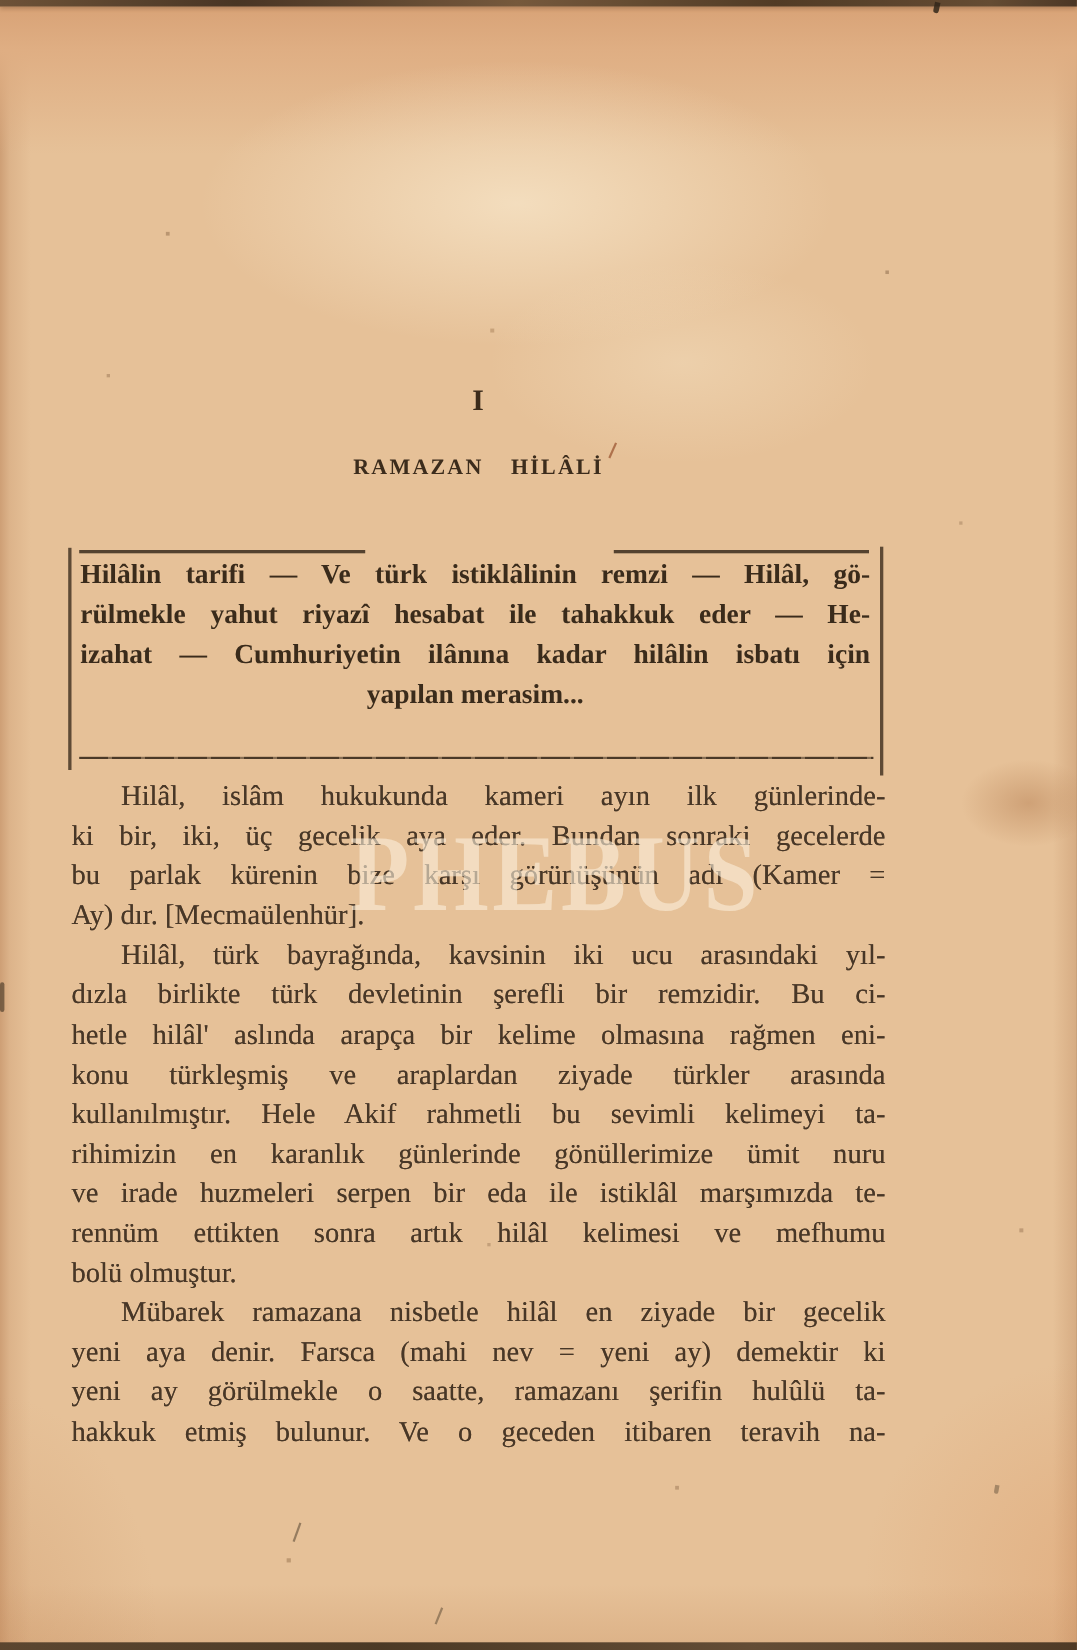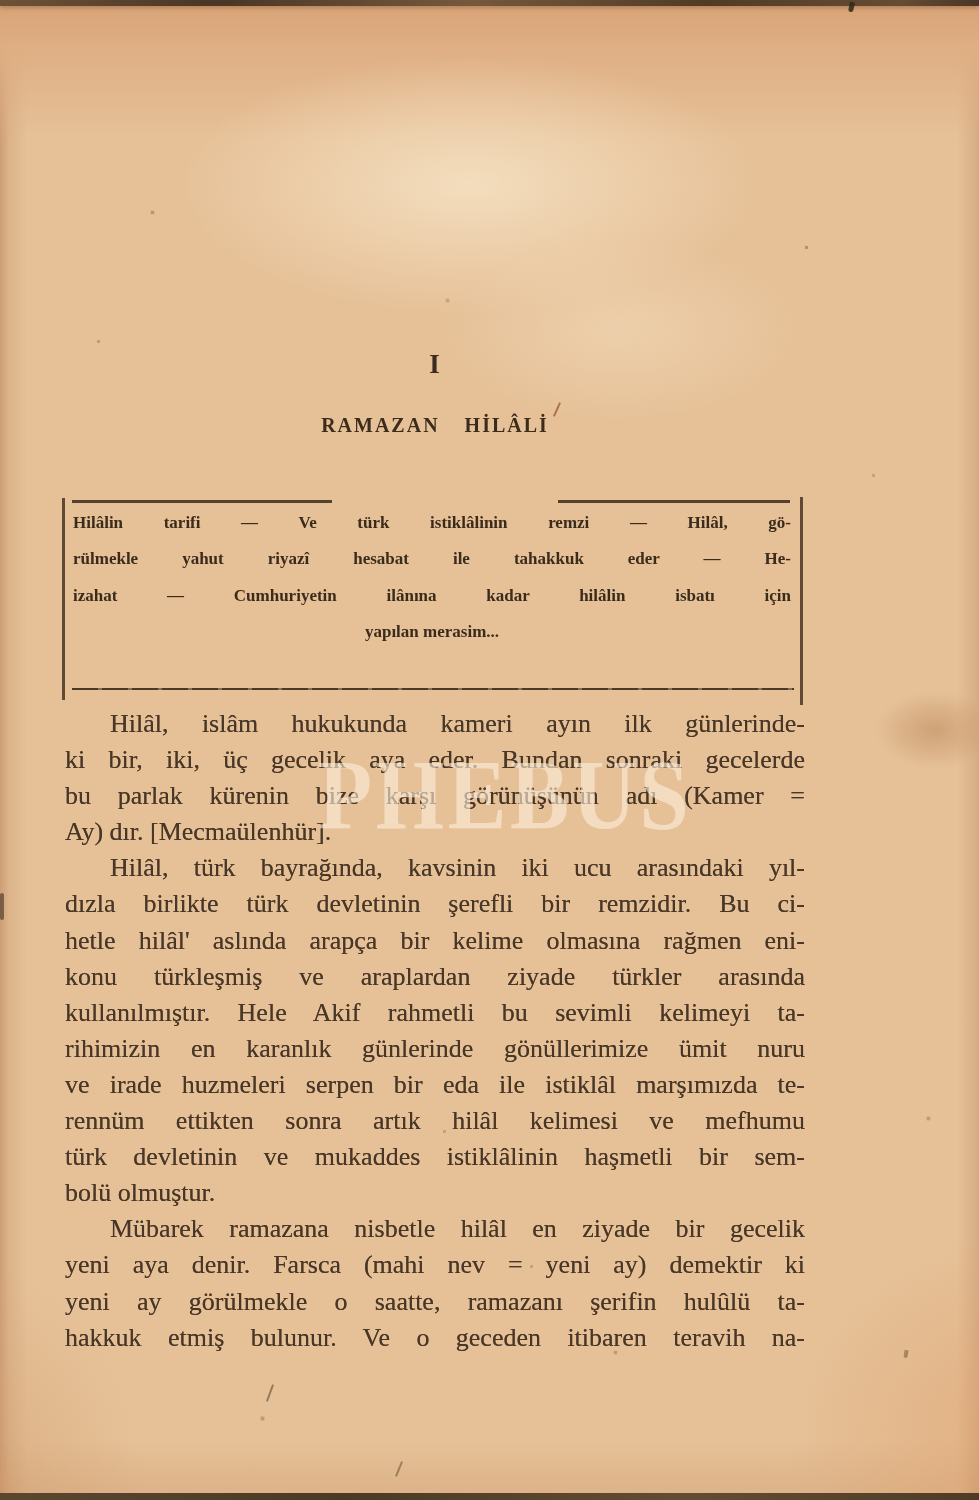"Hilâlin tarifi — Ve türk" .sb-lines { font-size: 17px -> 25px }
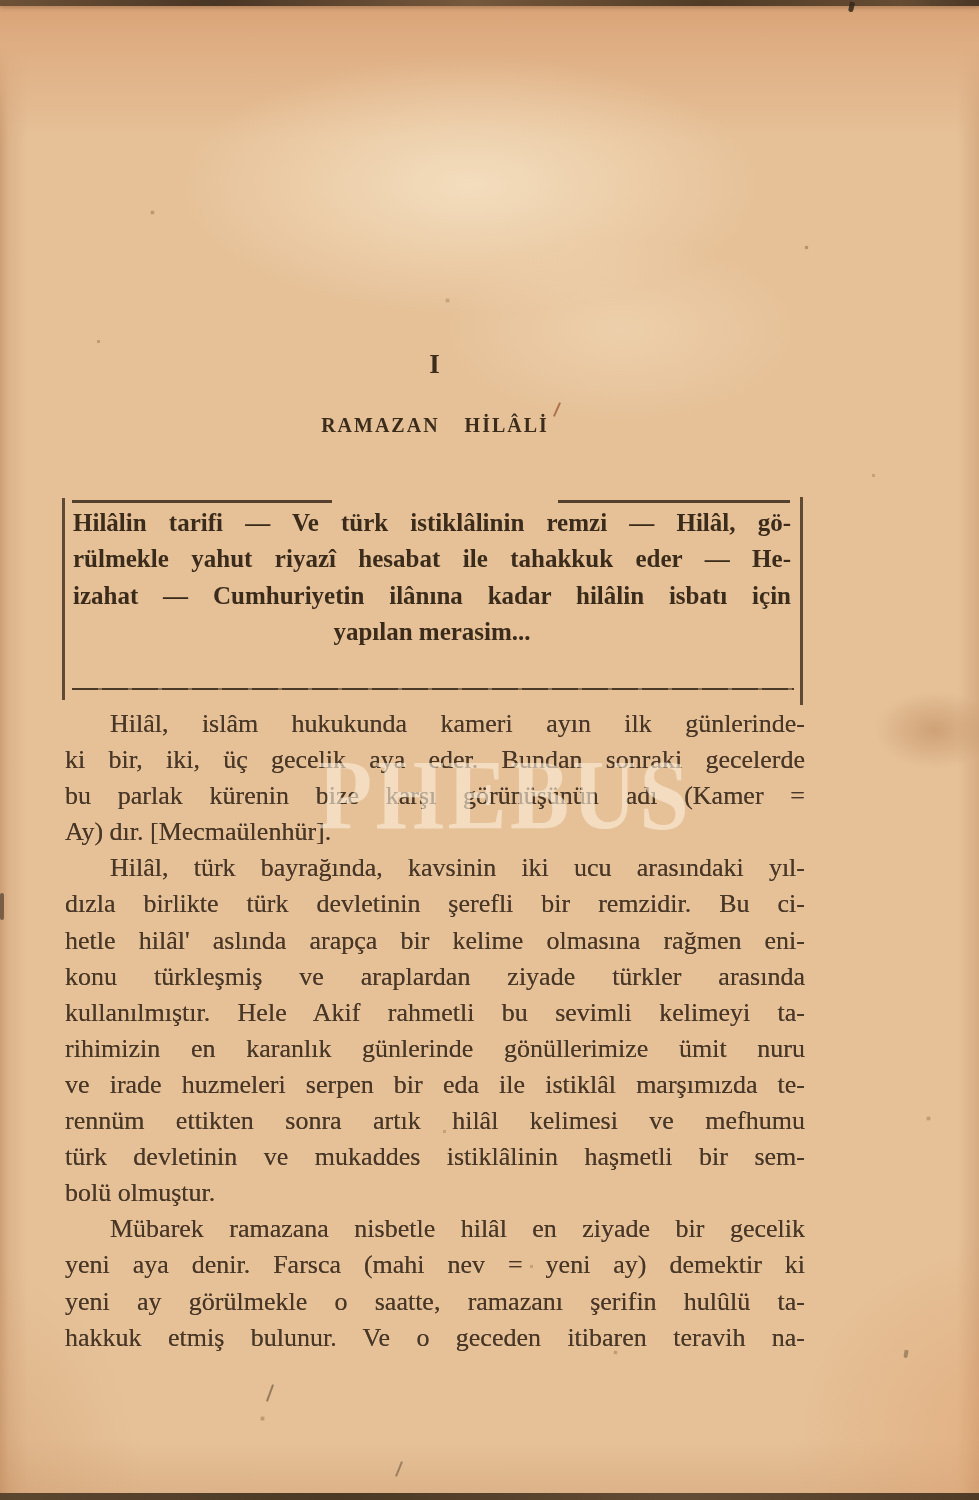"türk devletinin ve mukaddes istiklâlinin" span.line { html: <span>türk devletinin ve mukaddes istiklâlinin haşmetli bir sem-</span> -> none }
